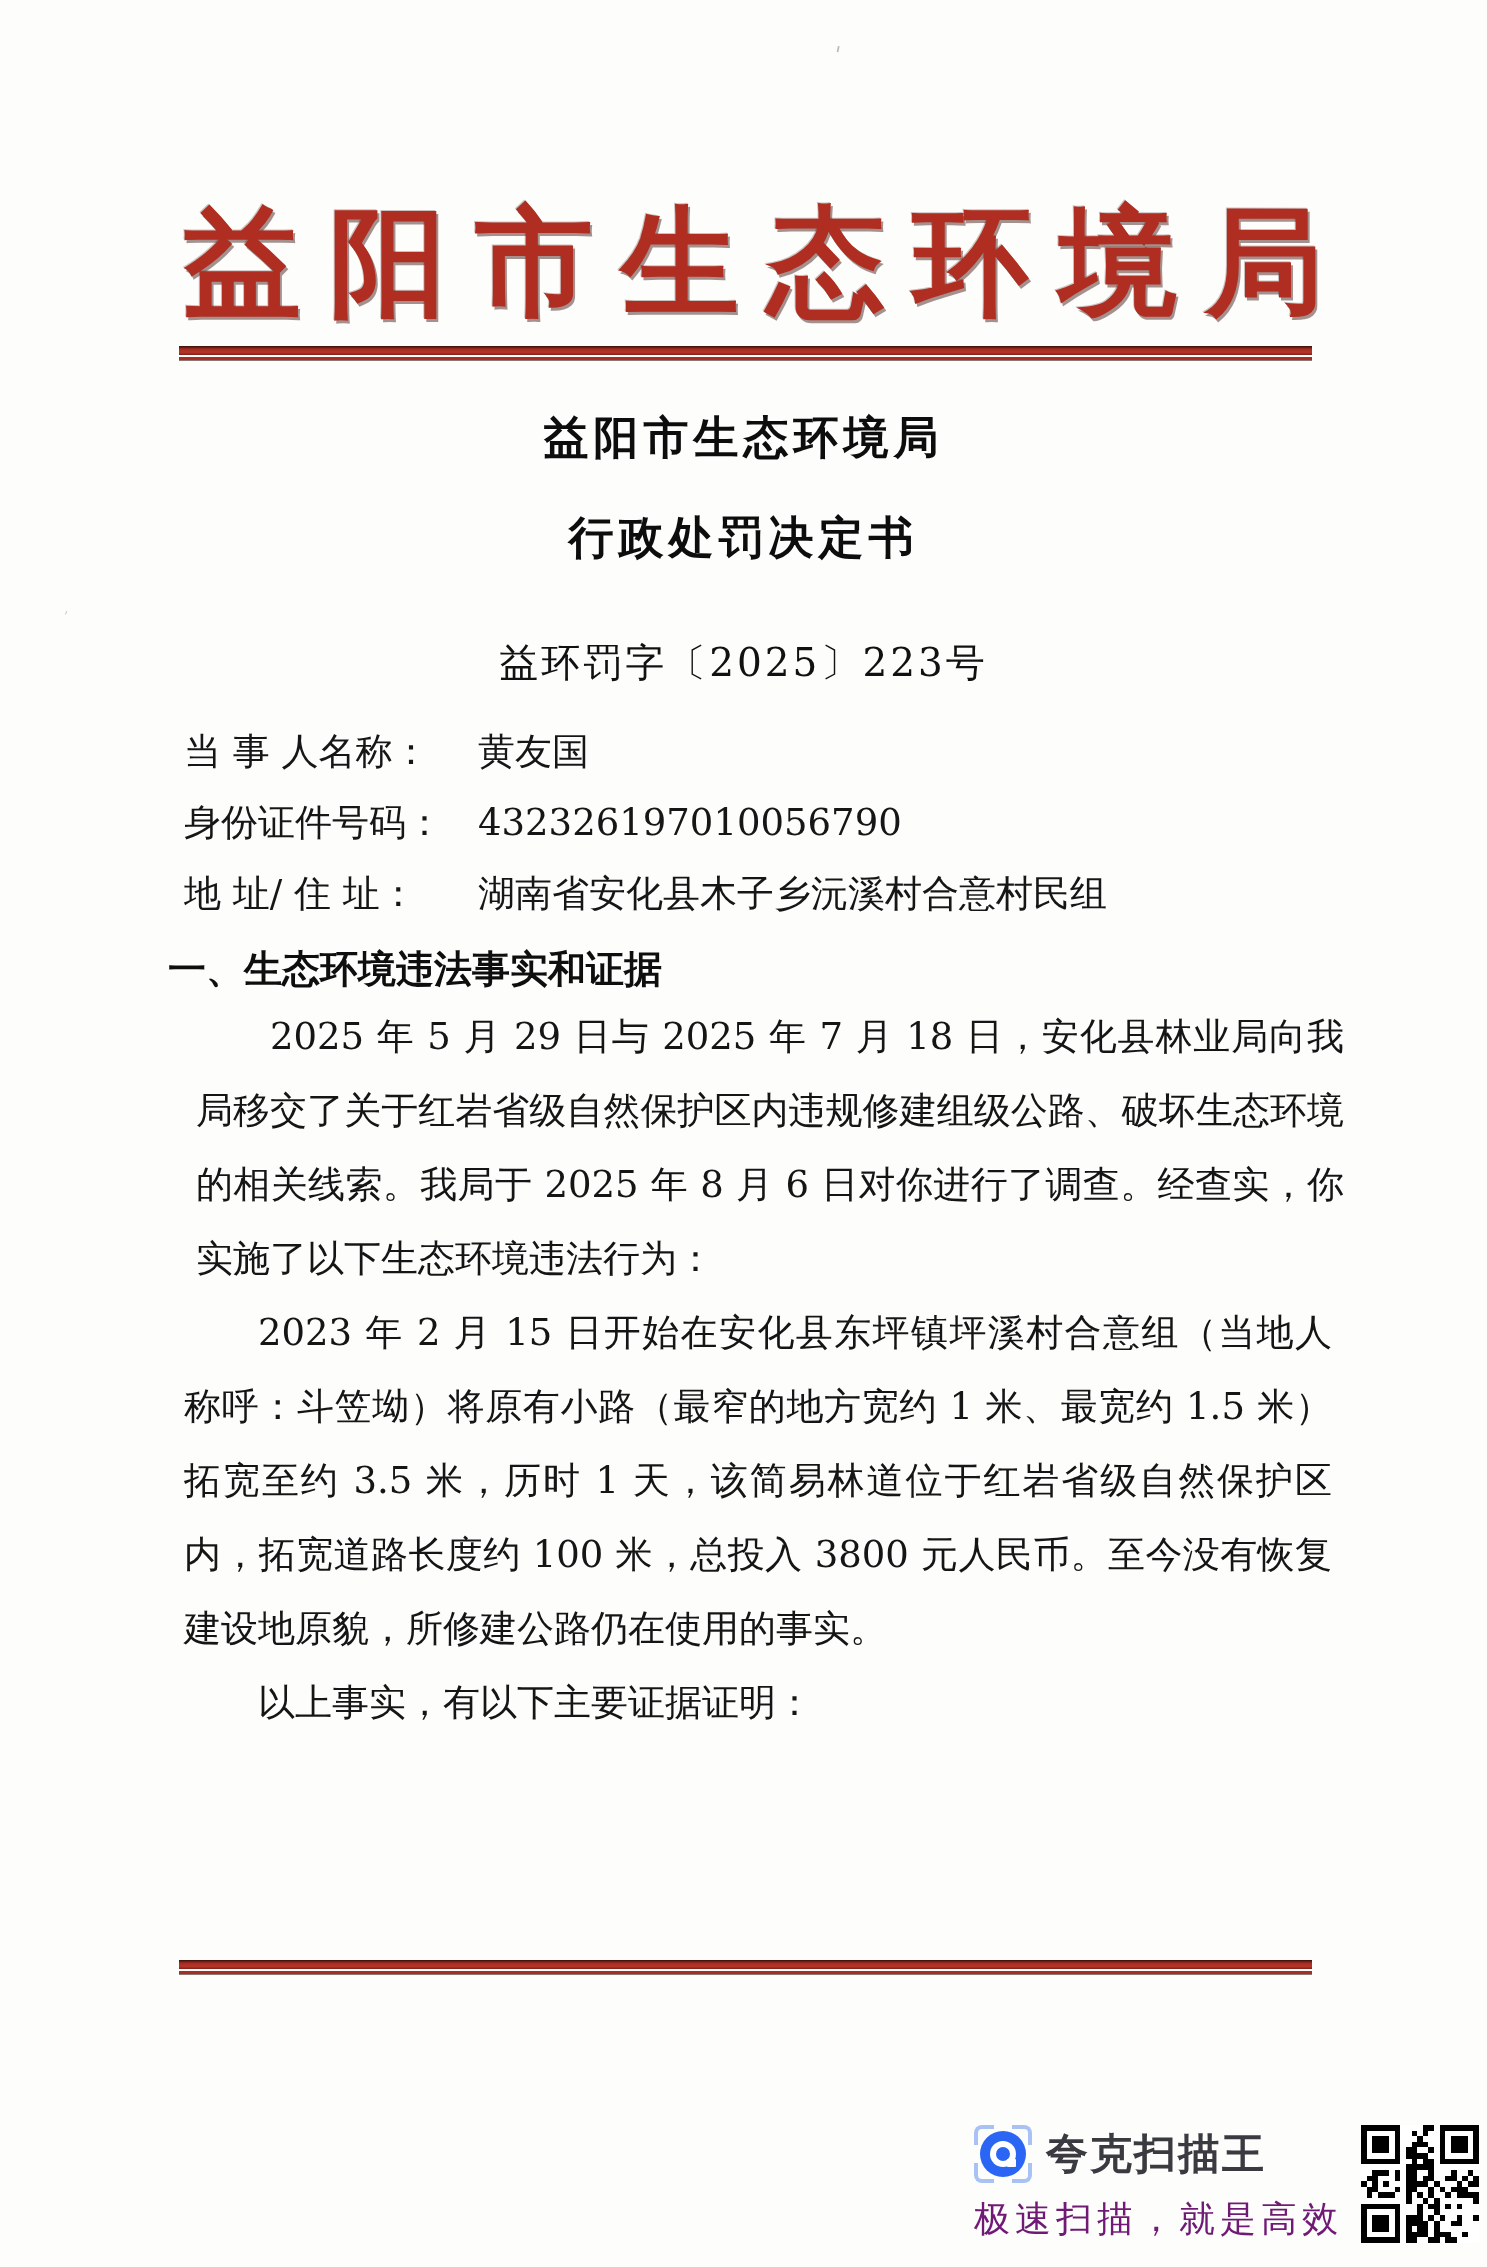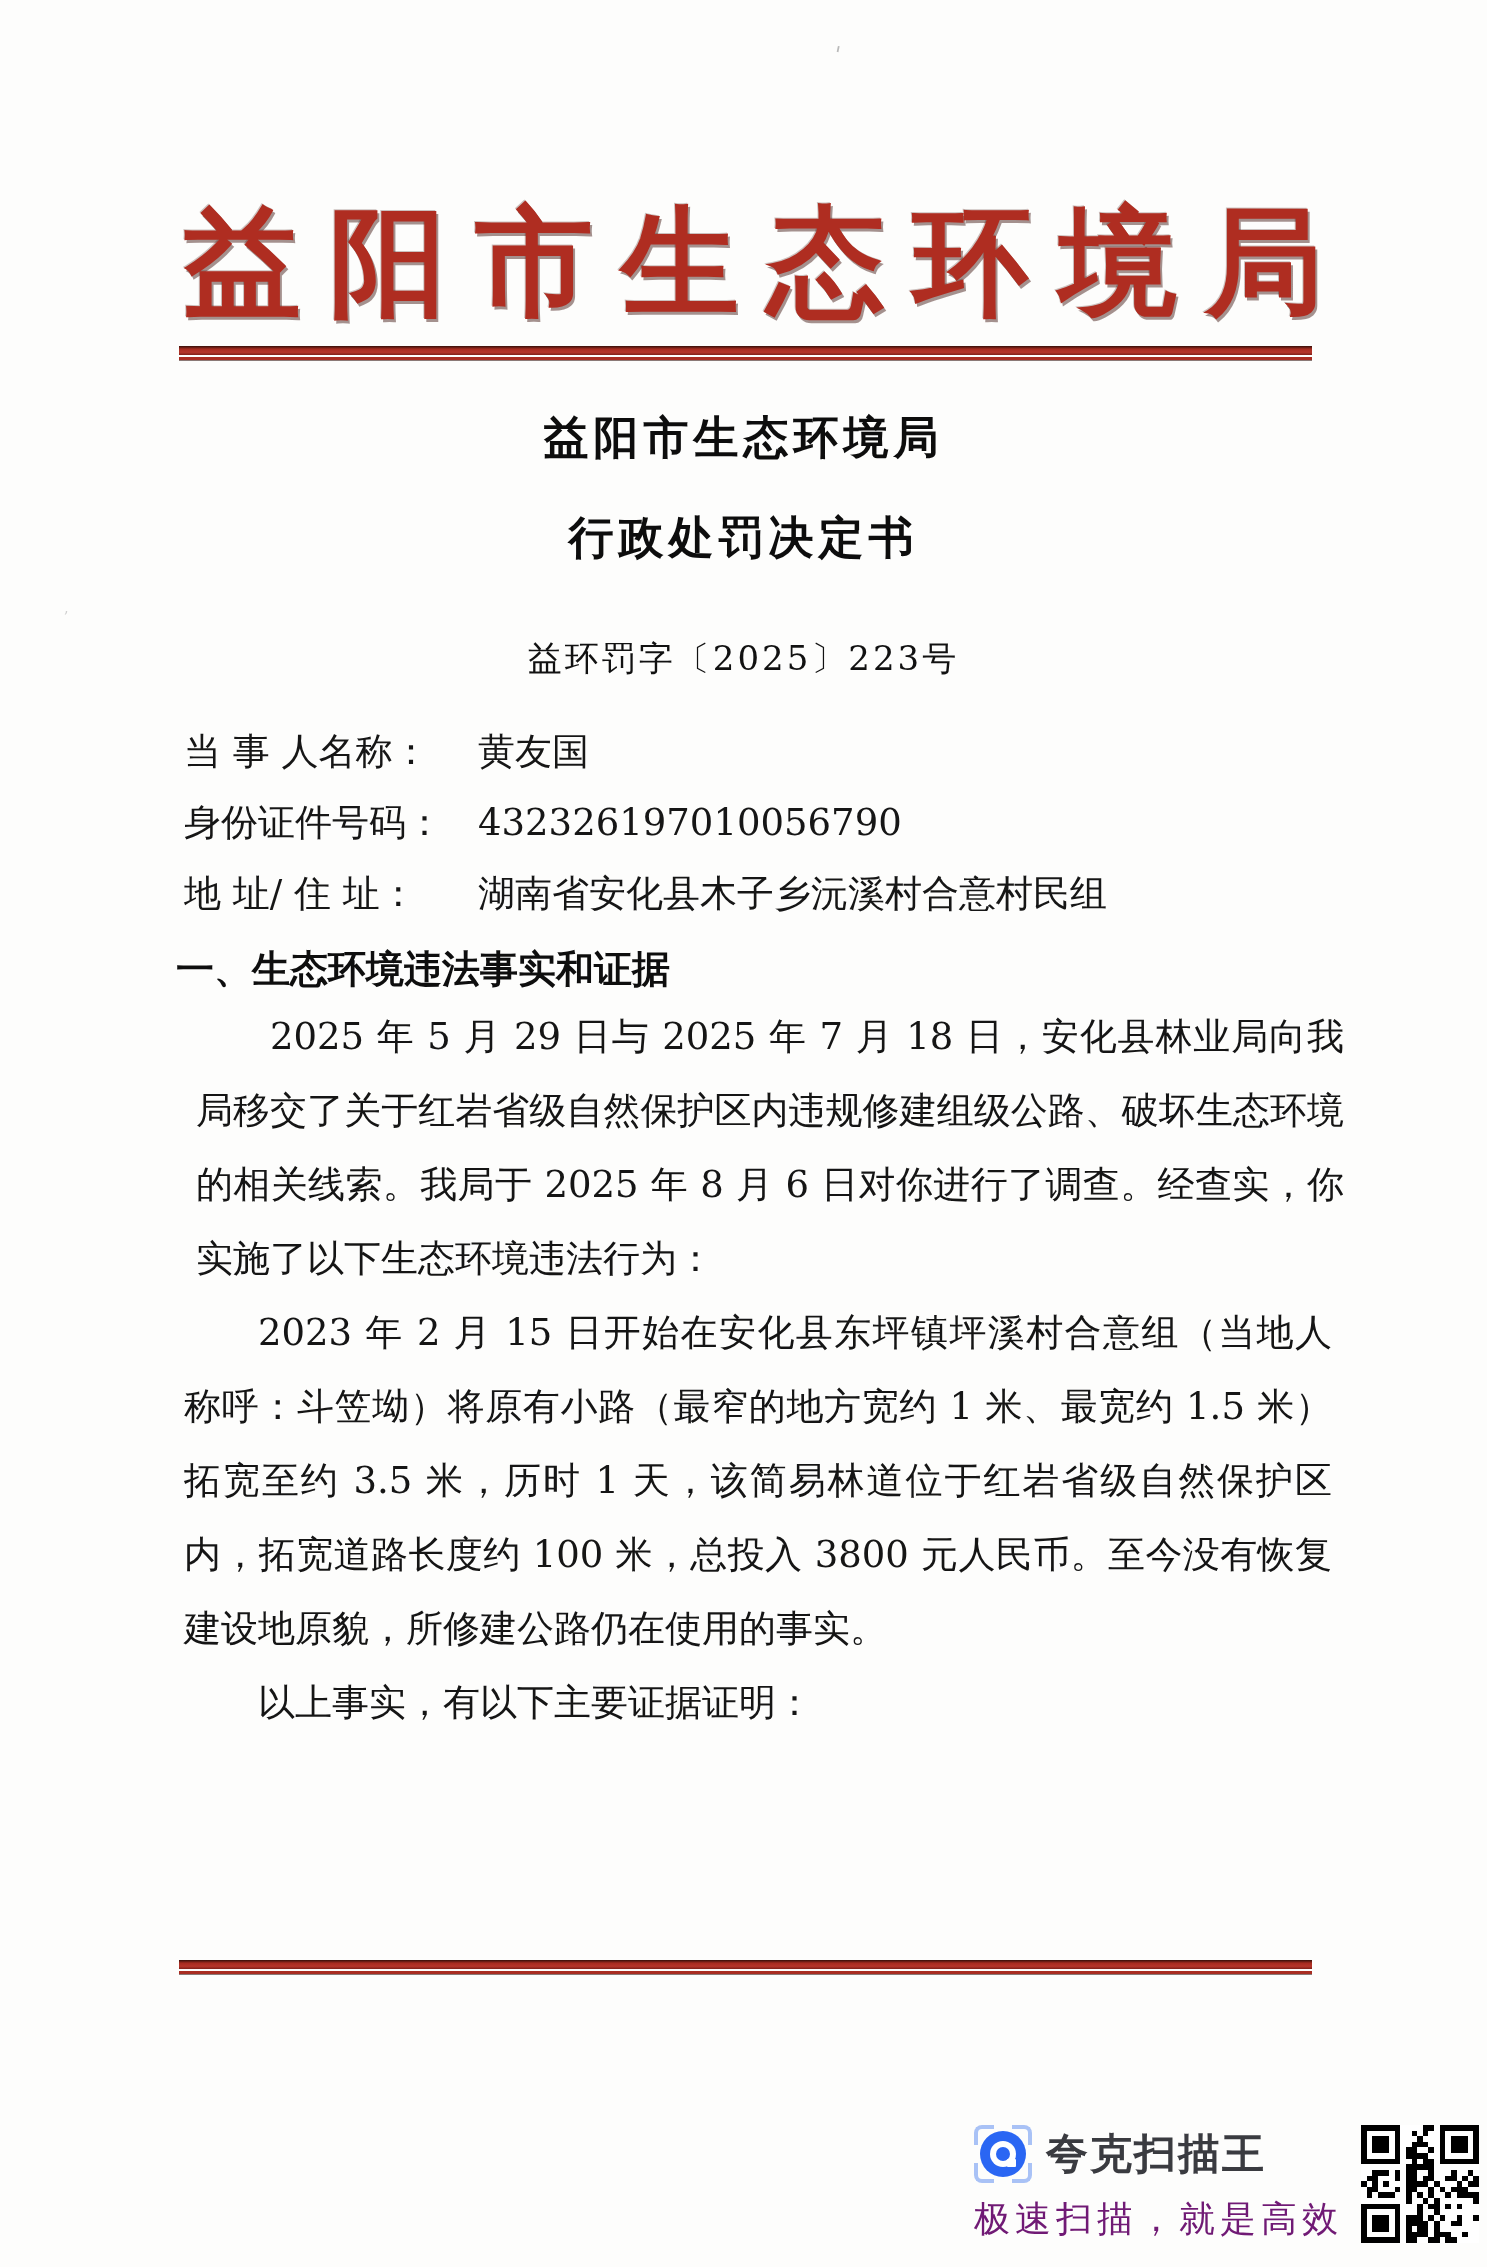"益环罚字〔2025〕223号" .docnum { font-size: 34px -> 39px }
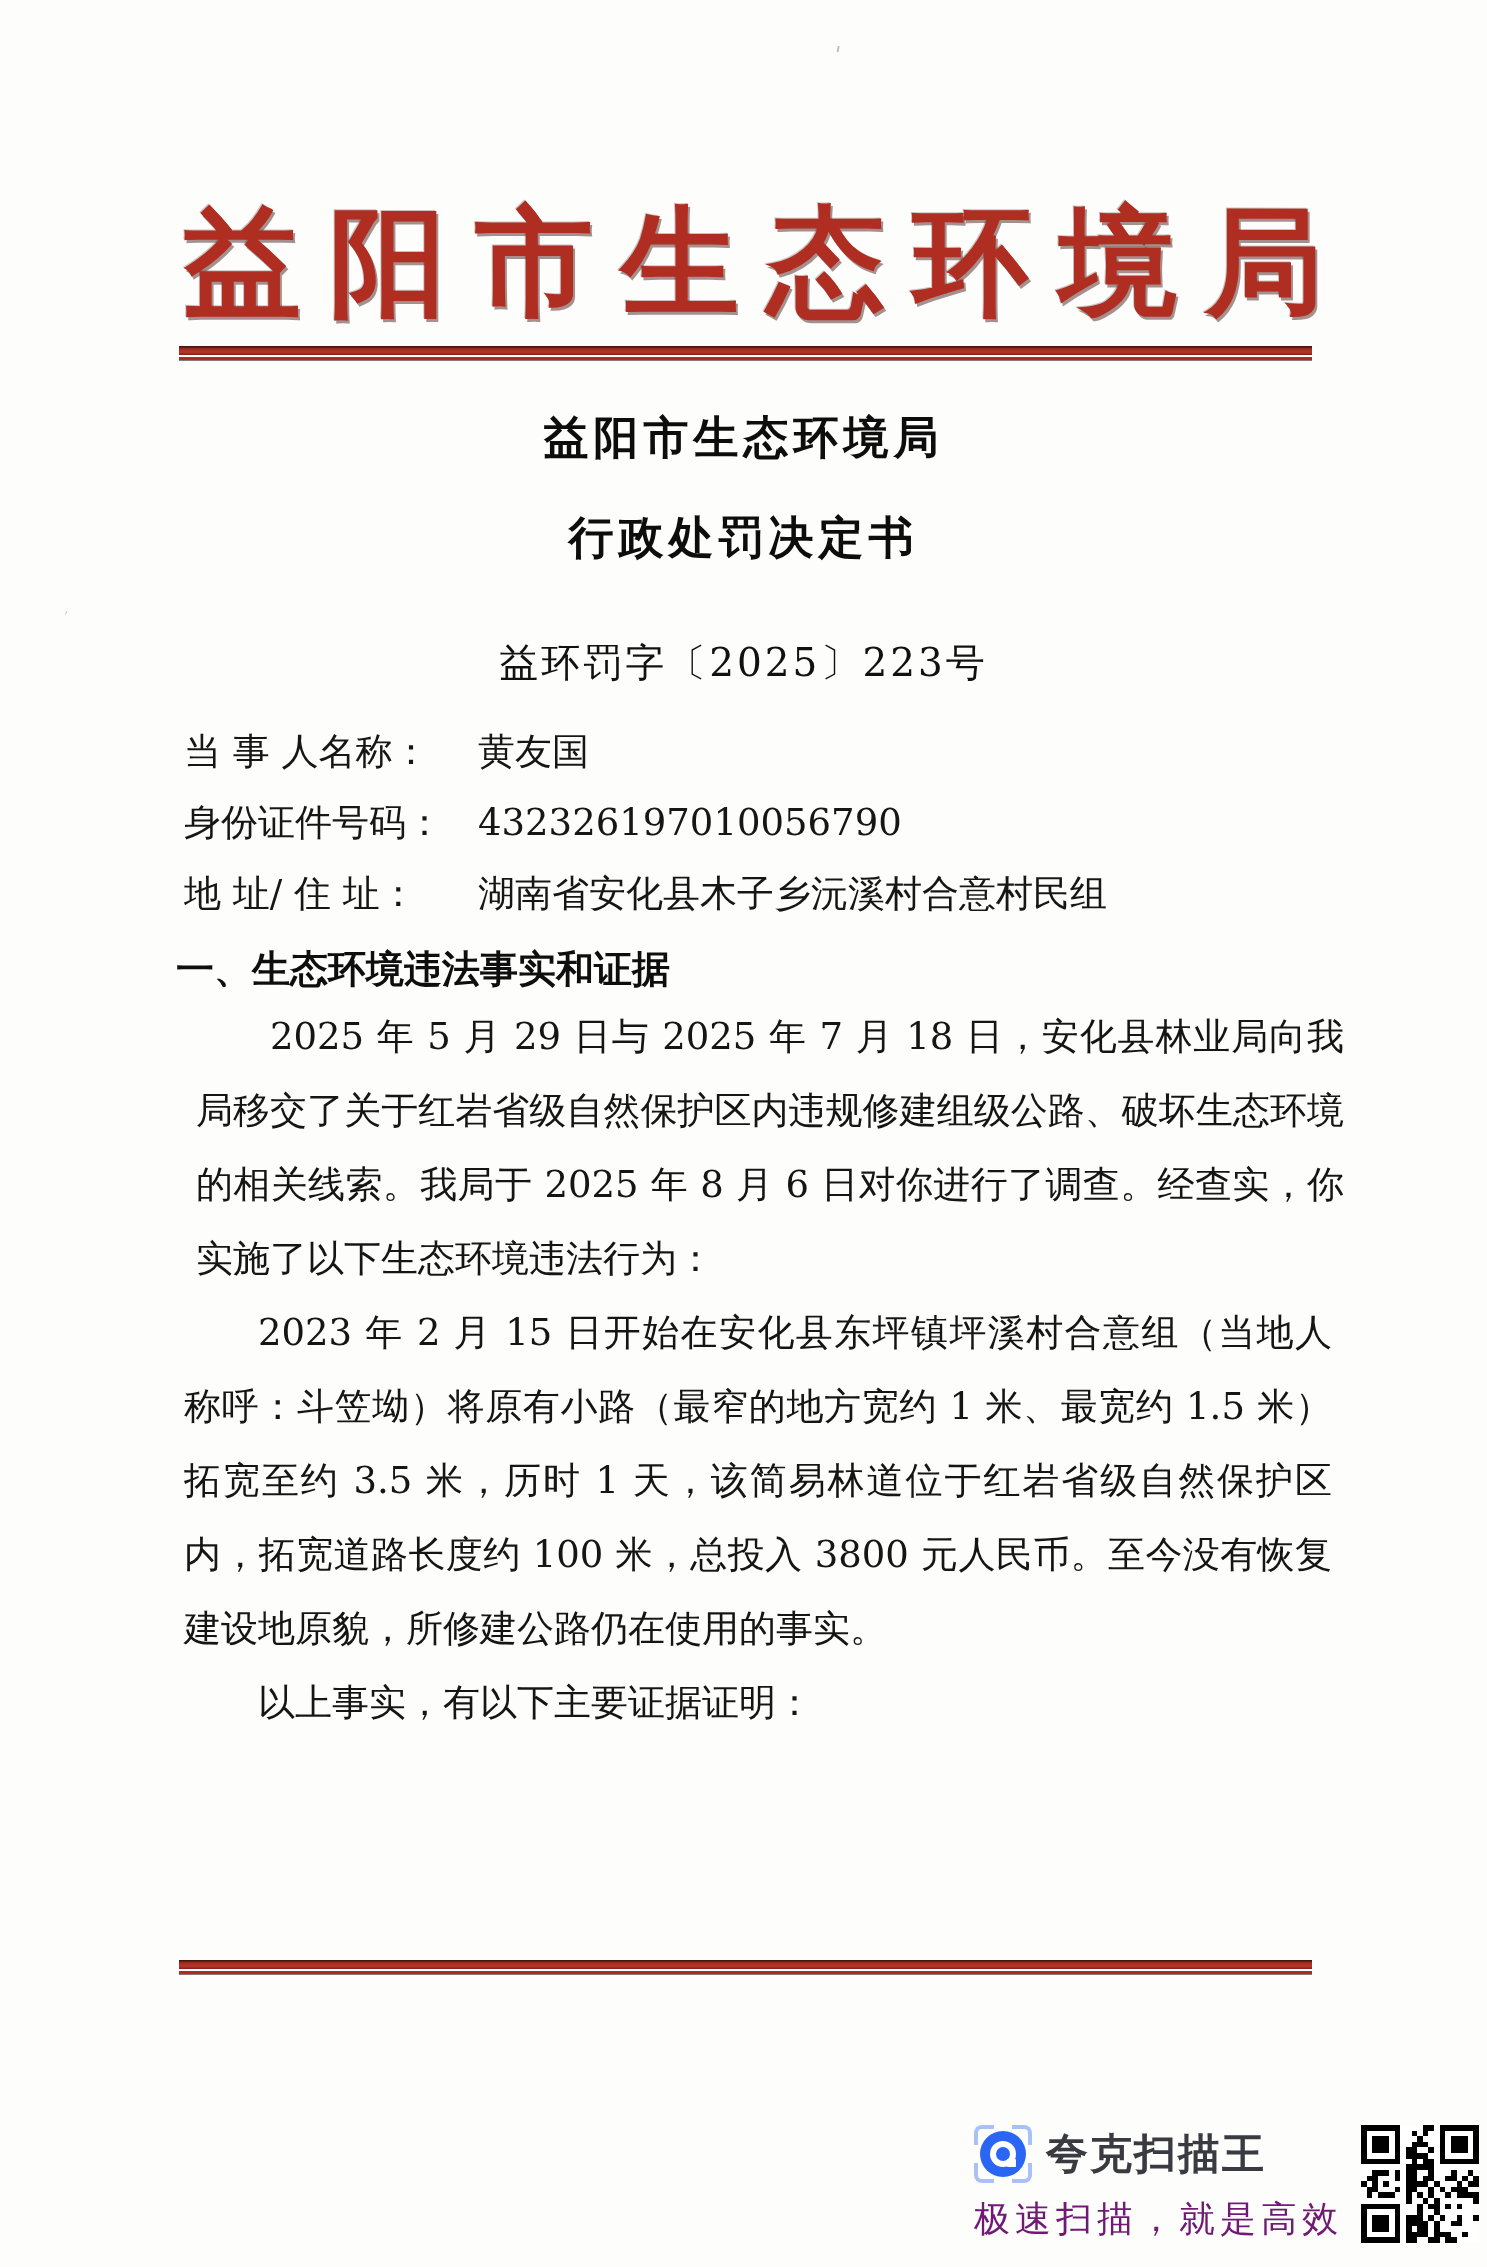"一、生态环境违法事实和证据" .sec-heading { left: 176px -> 168px }
